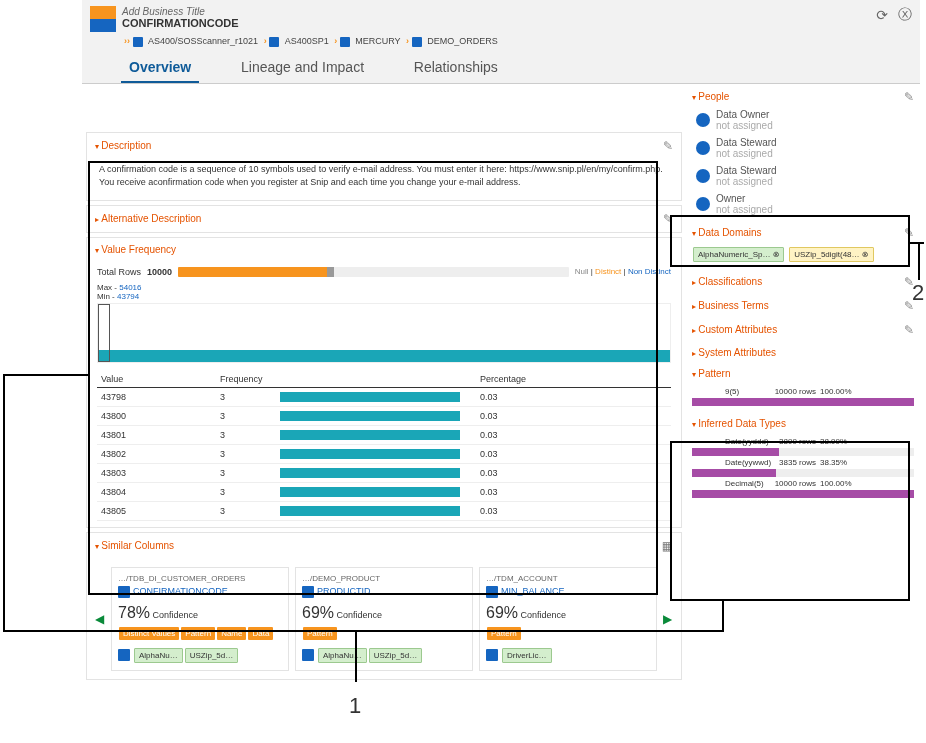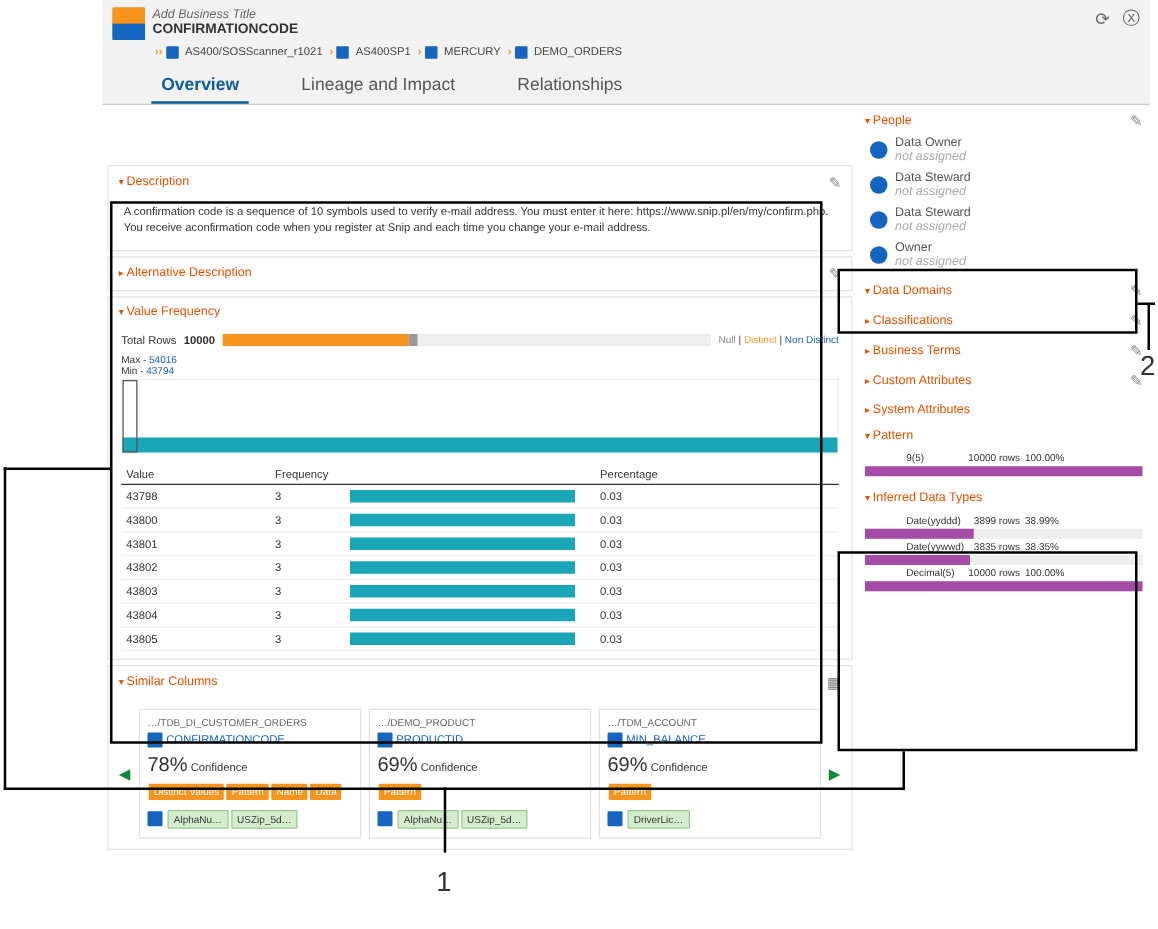"not assigned" .people-info .na { font-style: italic -> none }
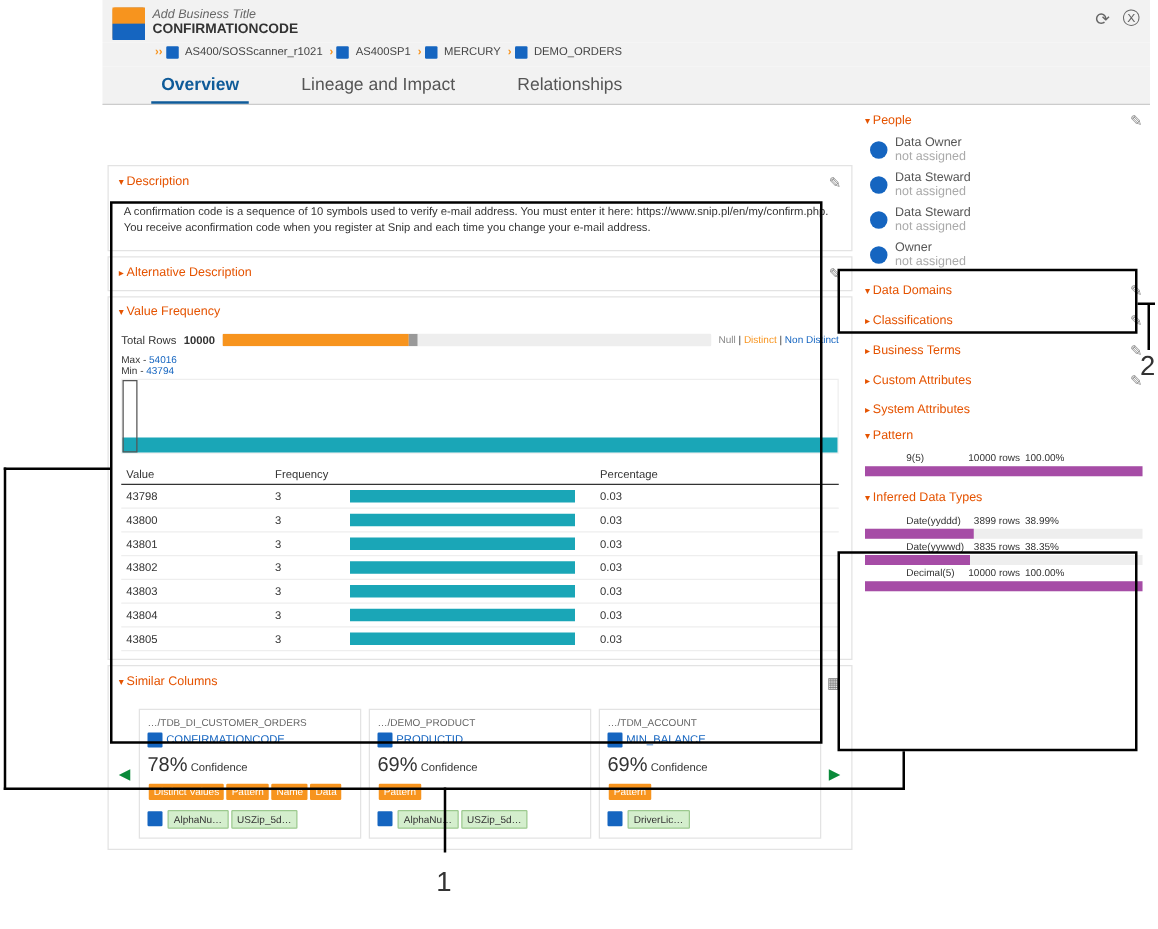"AlphaNumeric_Sp… ⊗ USZip_5digit(48… ⊗" div.domain-tags { html: none -> <div> <span><span>AlphaNumeric_Sp…</span> ⊗</span> <span><span>USZip_5digit(48…</span> ⊗</span> </div> }
